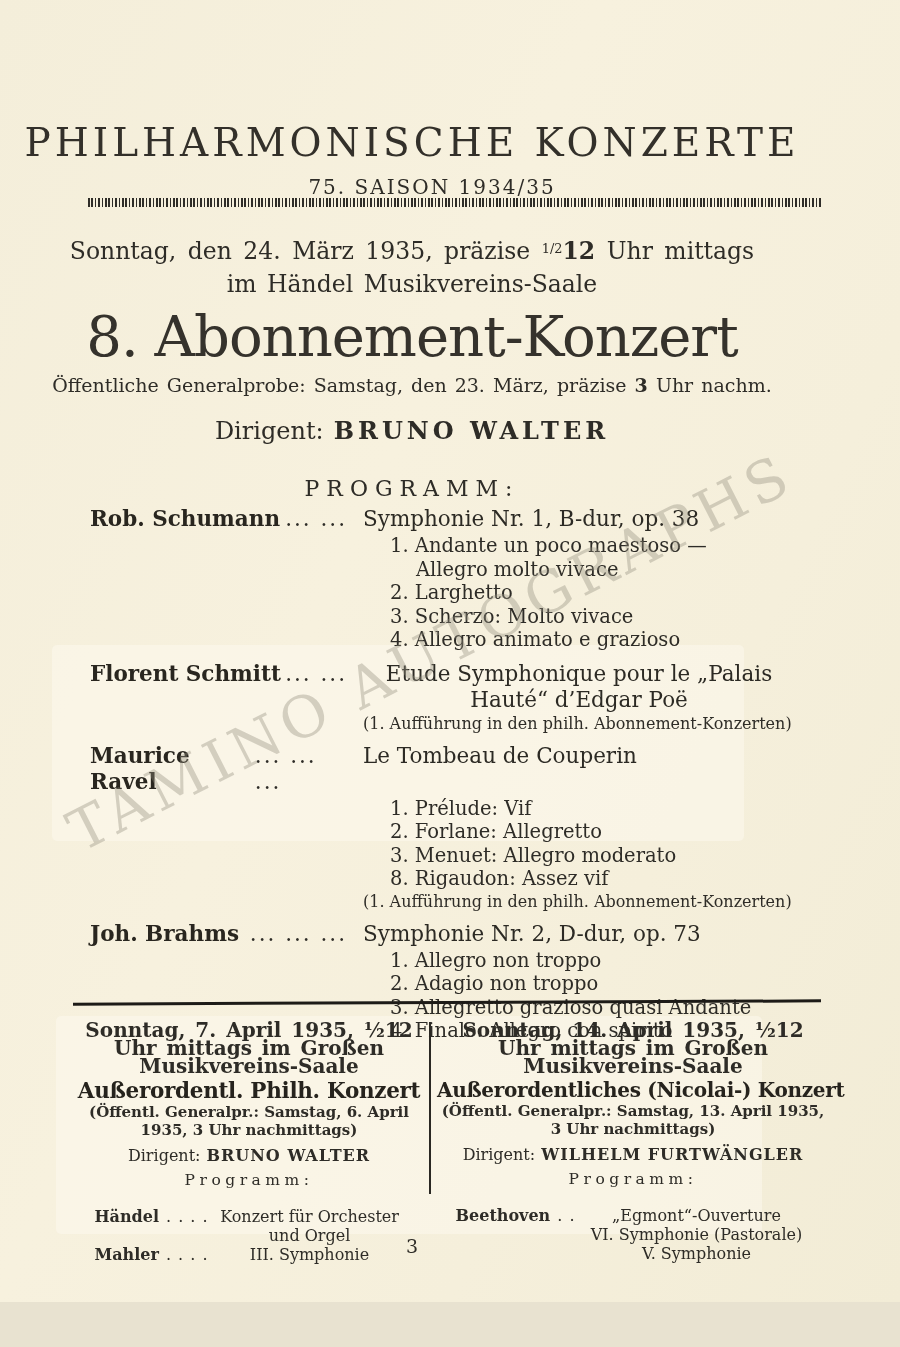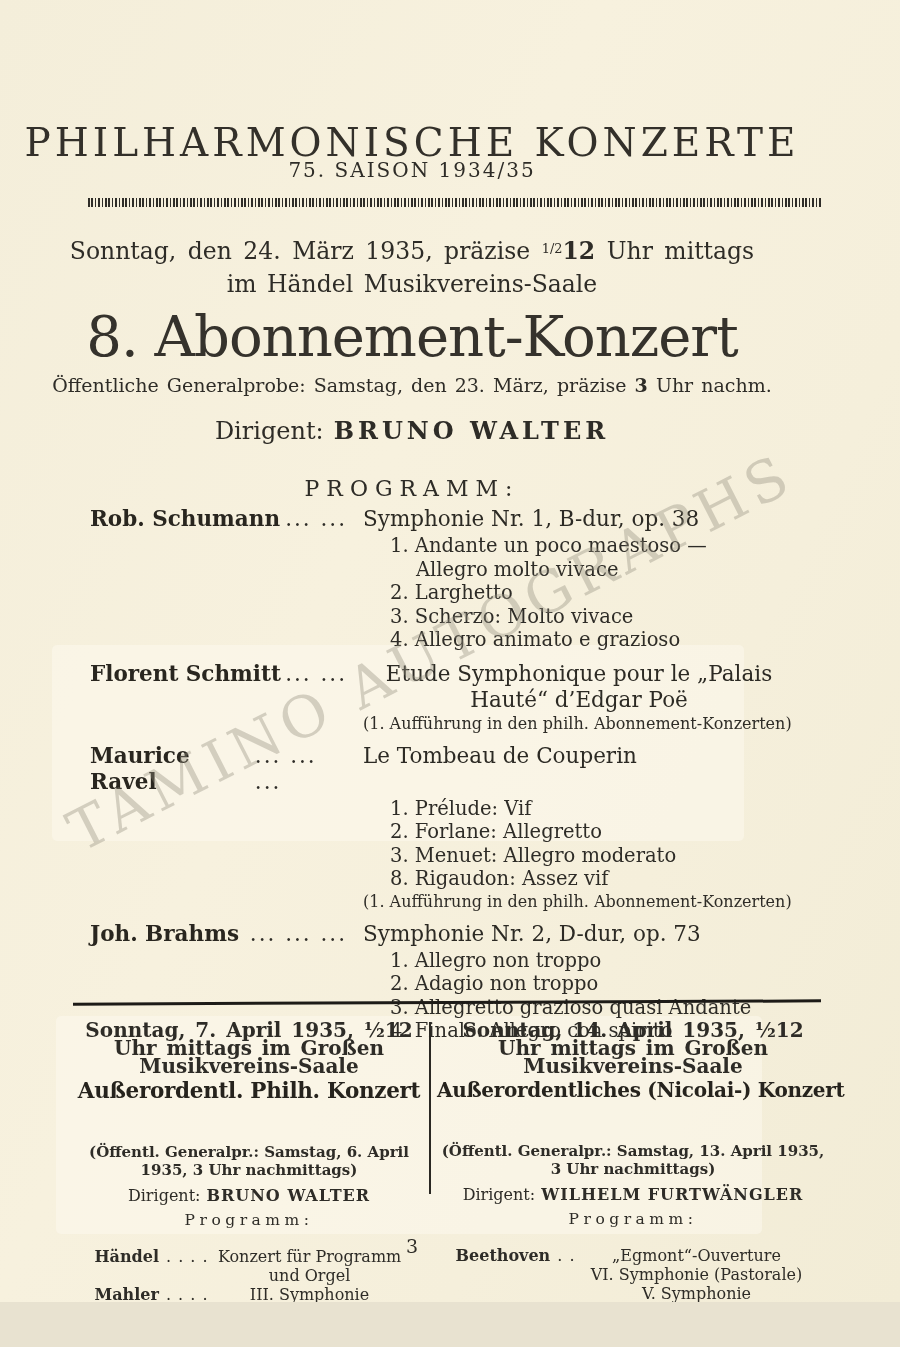"75. SAISON 1934/35" .masthead-season { margin-left: none -> 20px; top: 158px -> 175px }
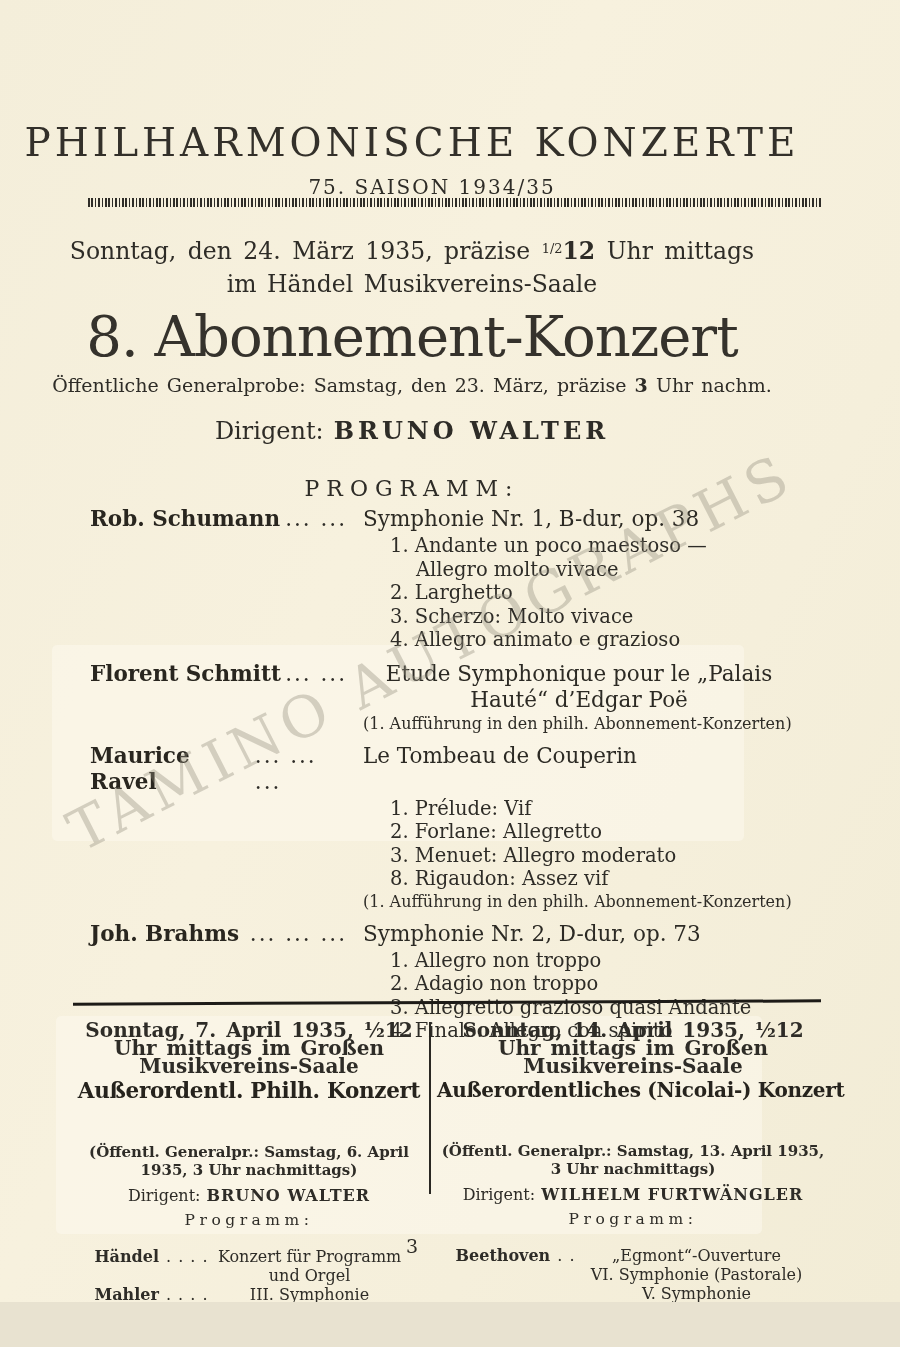"(Öffentl. Generalpr.: Samstag, 6. April" .box-rehearsal { margin-top: 40px -> none }
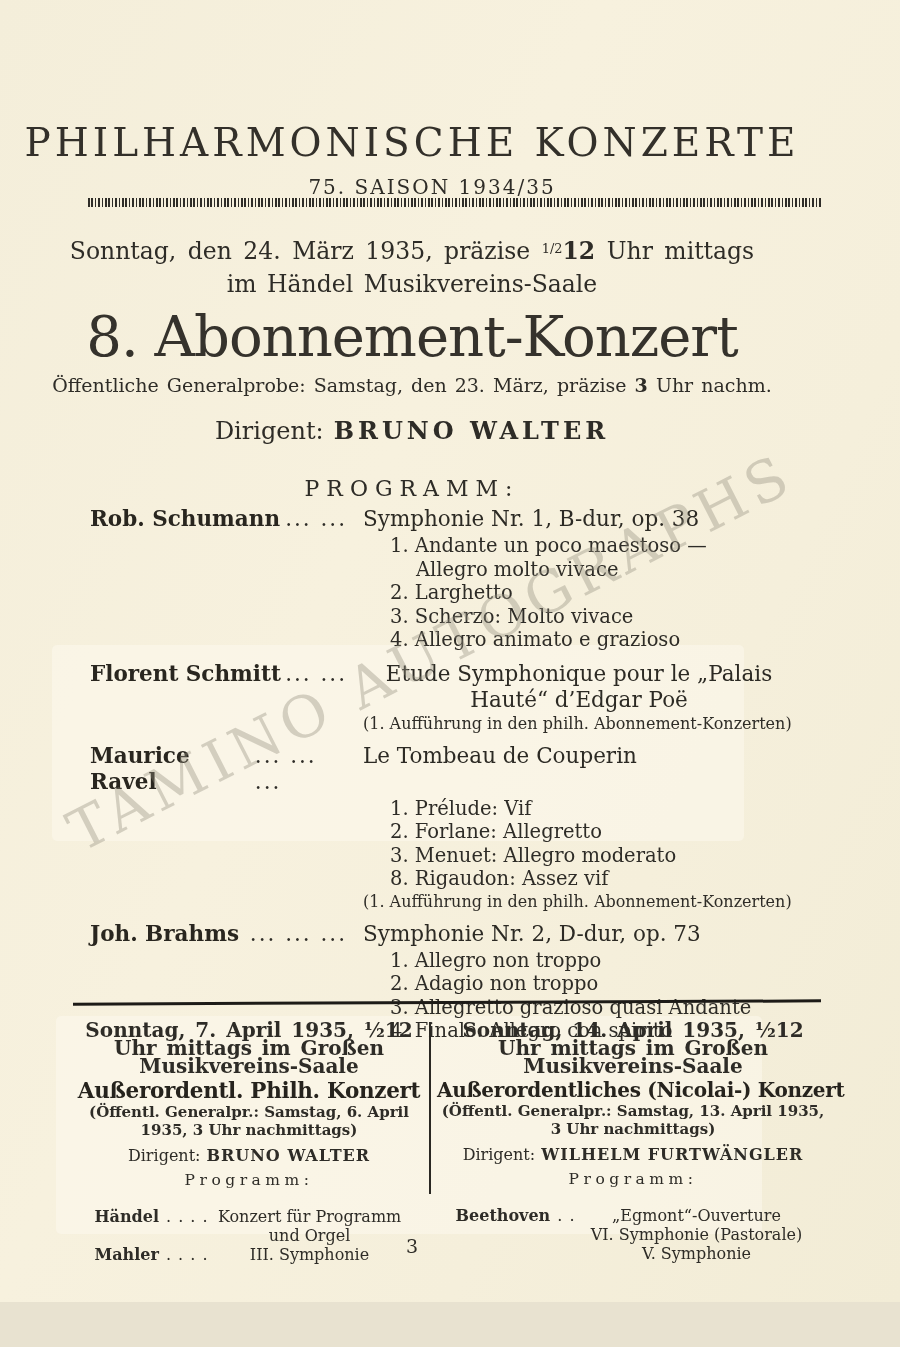"Konzert für Programm und Orgel" span { text: Programm -> Orchester }
